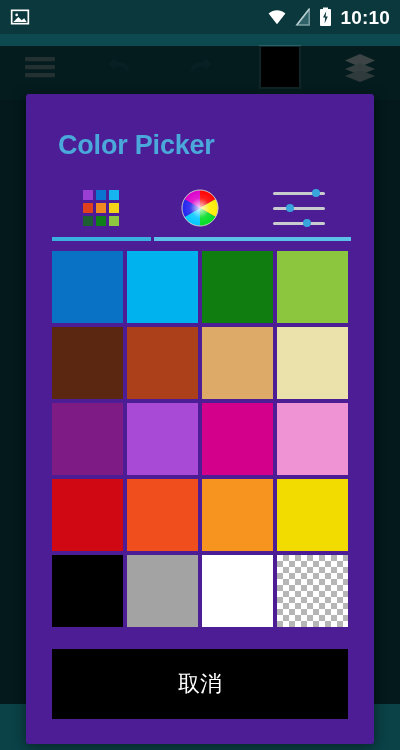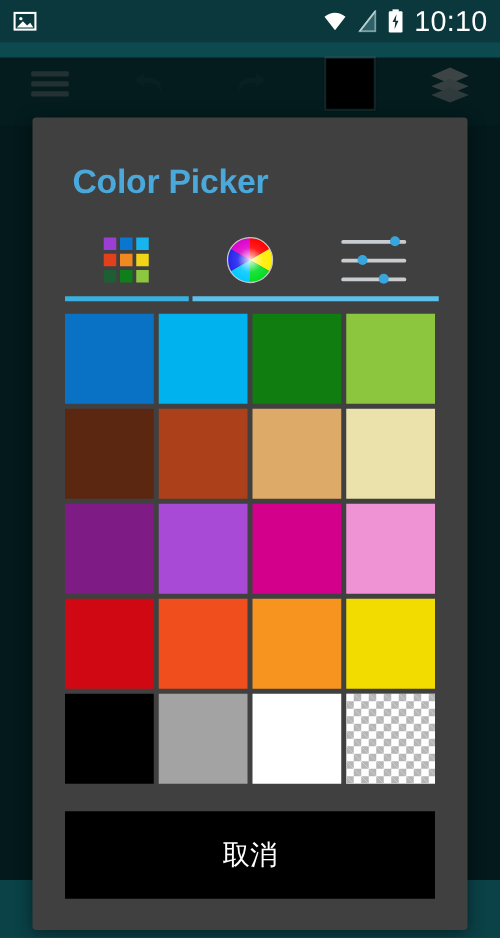"10:10" .sb-time { font-size: 23px -> 19px; font-weight: normal -> bold }
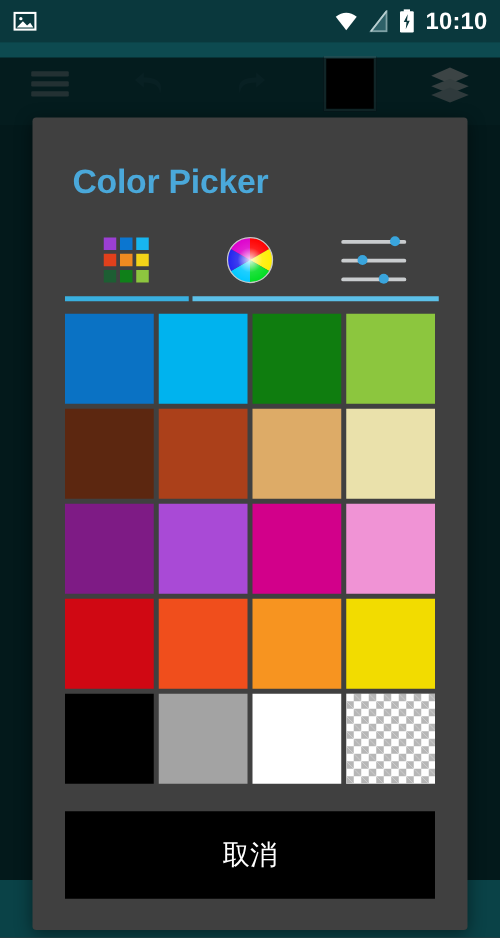"Color Picker" #color-picker-dialog { background: #404040 -> #4c1d95 }
